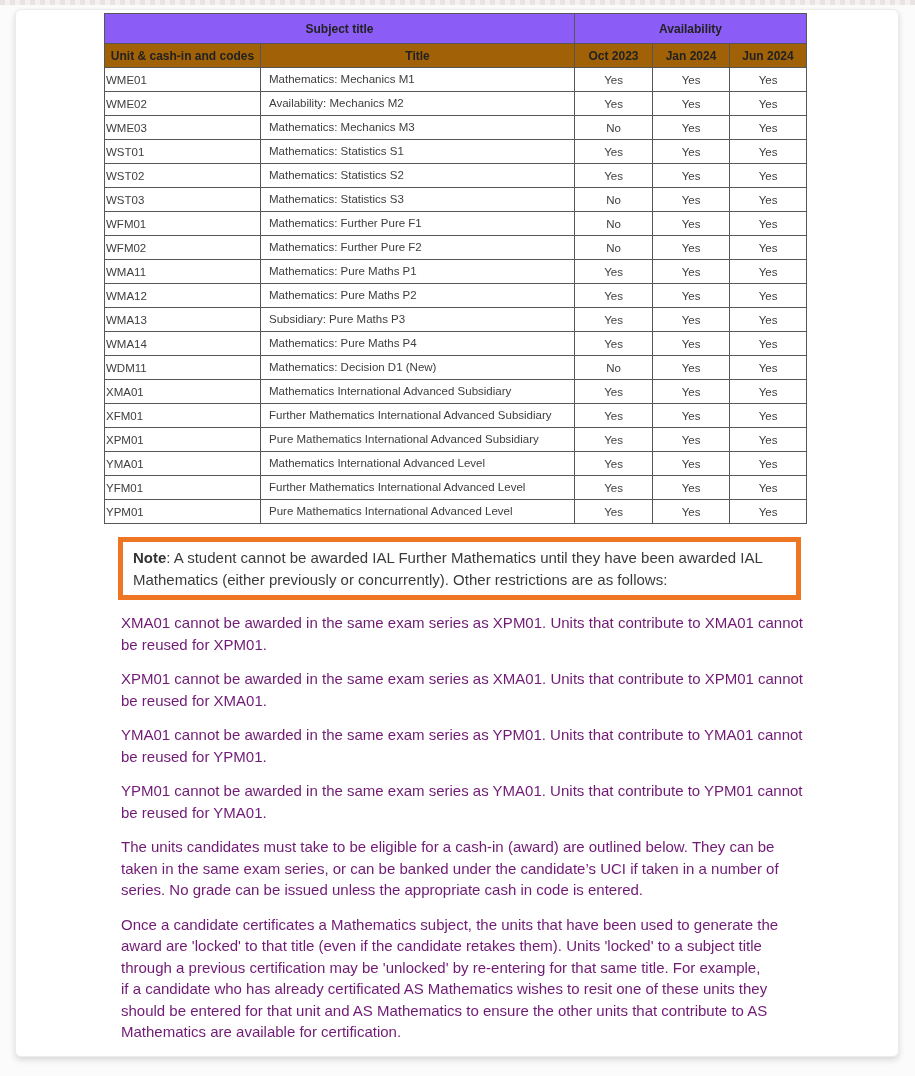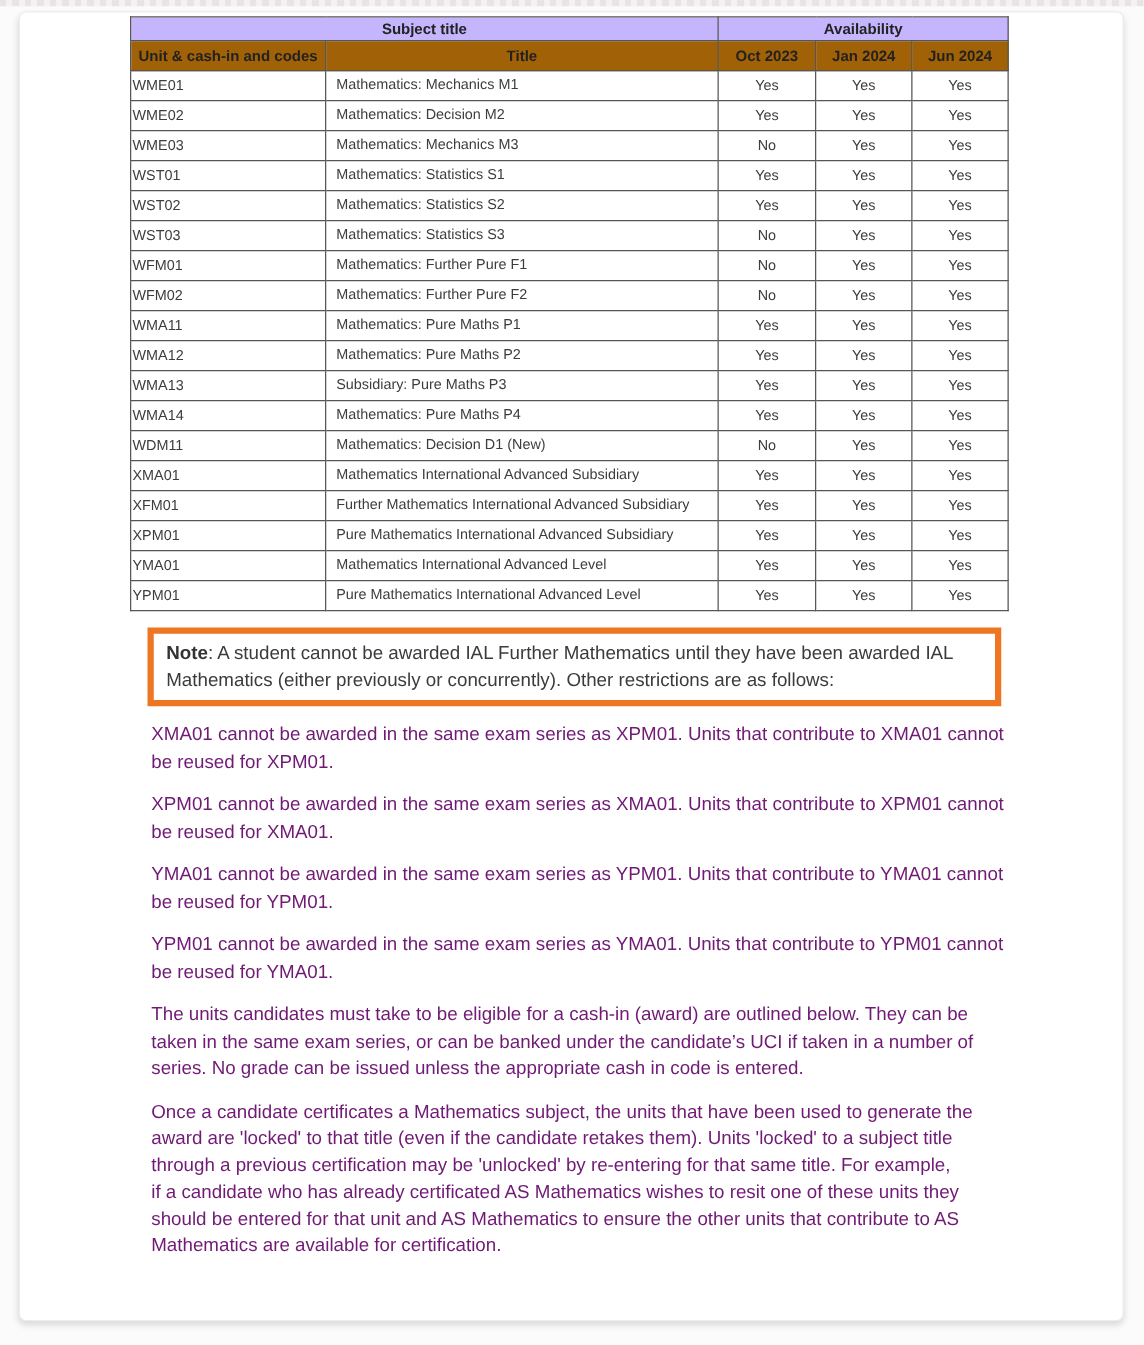"Subject title" thead tr.group th { background: #c4b5fd -> #8b5cf6; height: 19px -> 30px }
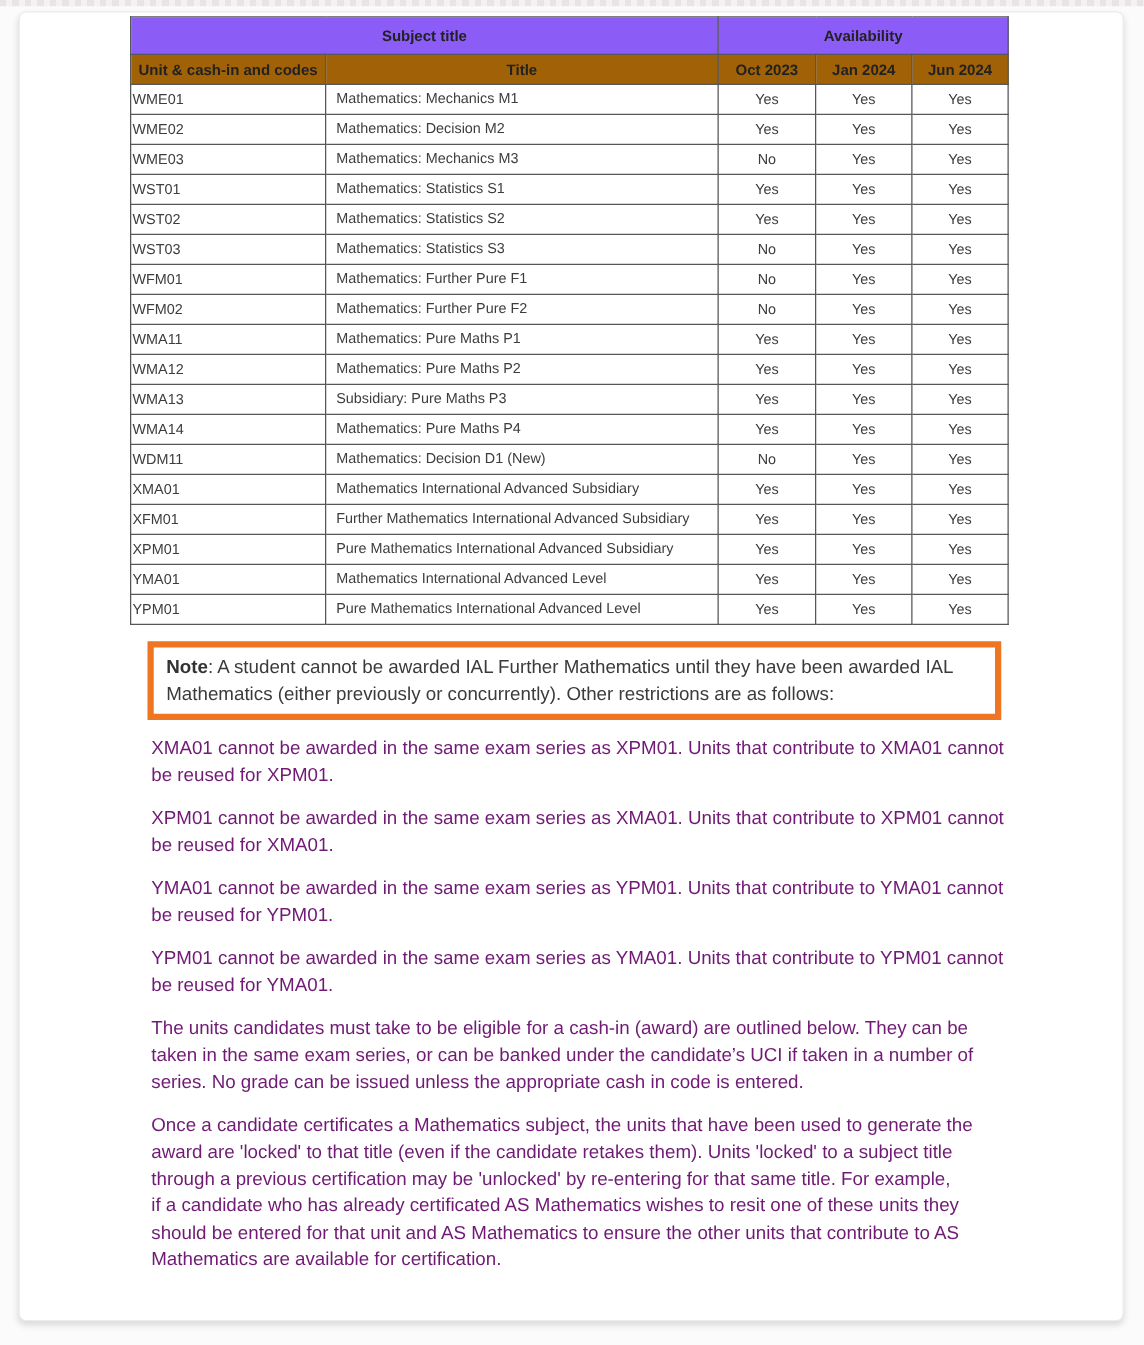"Mathematics: Decision M2" td.c-title { text: Mathematics: Decision -> Availability: Mechanics }
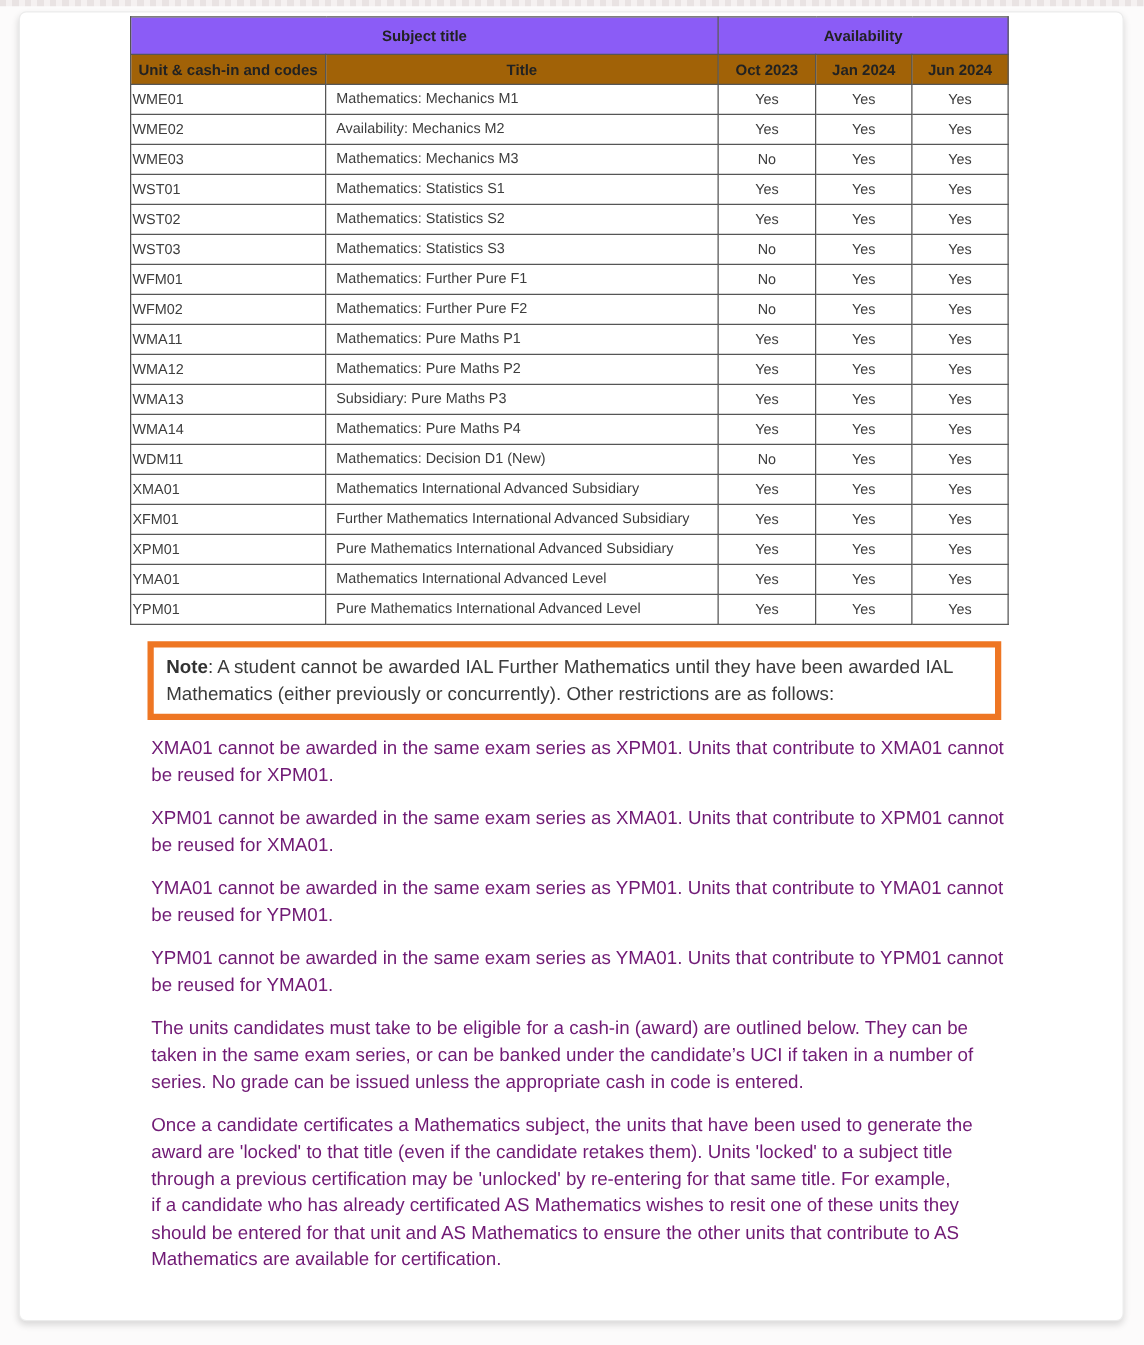"YFM01" tr { html: none -> <tr> <td>YFM01</td> <td>Further Mathematics International Advanced Level</td> <td>Yes</td> <td>Yes</td> <td>Yes</td> </tr> }
